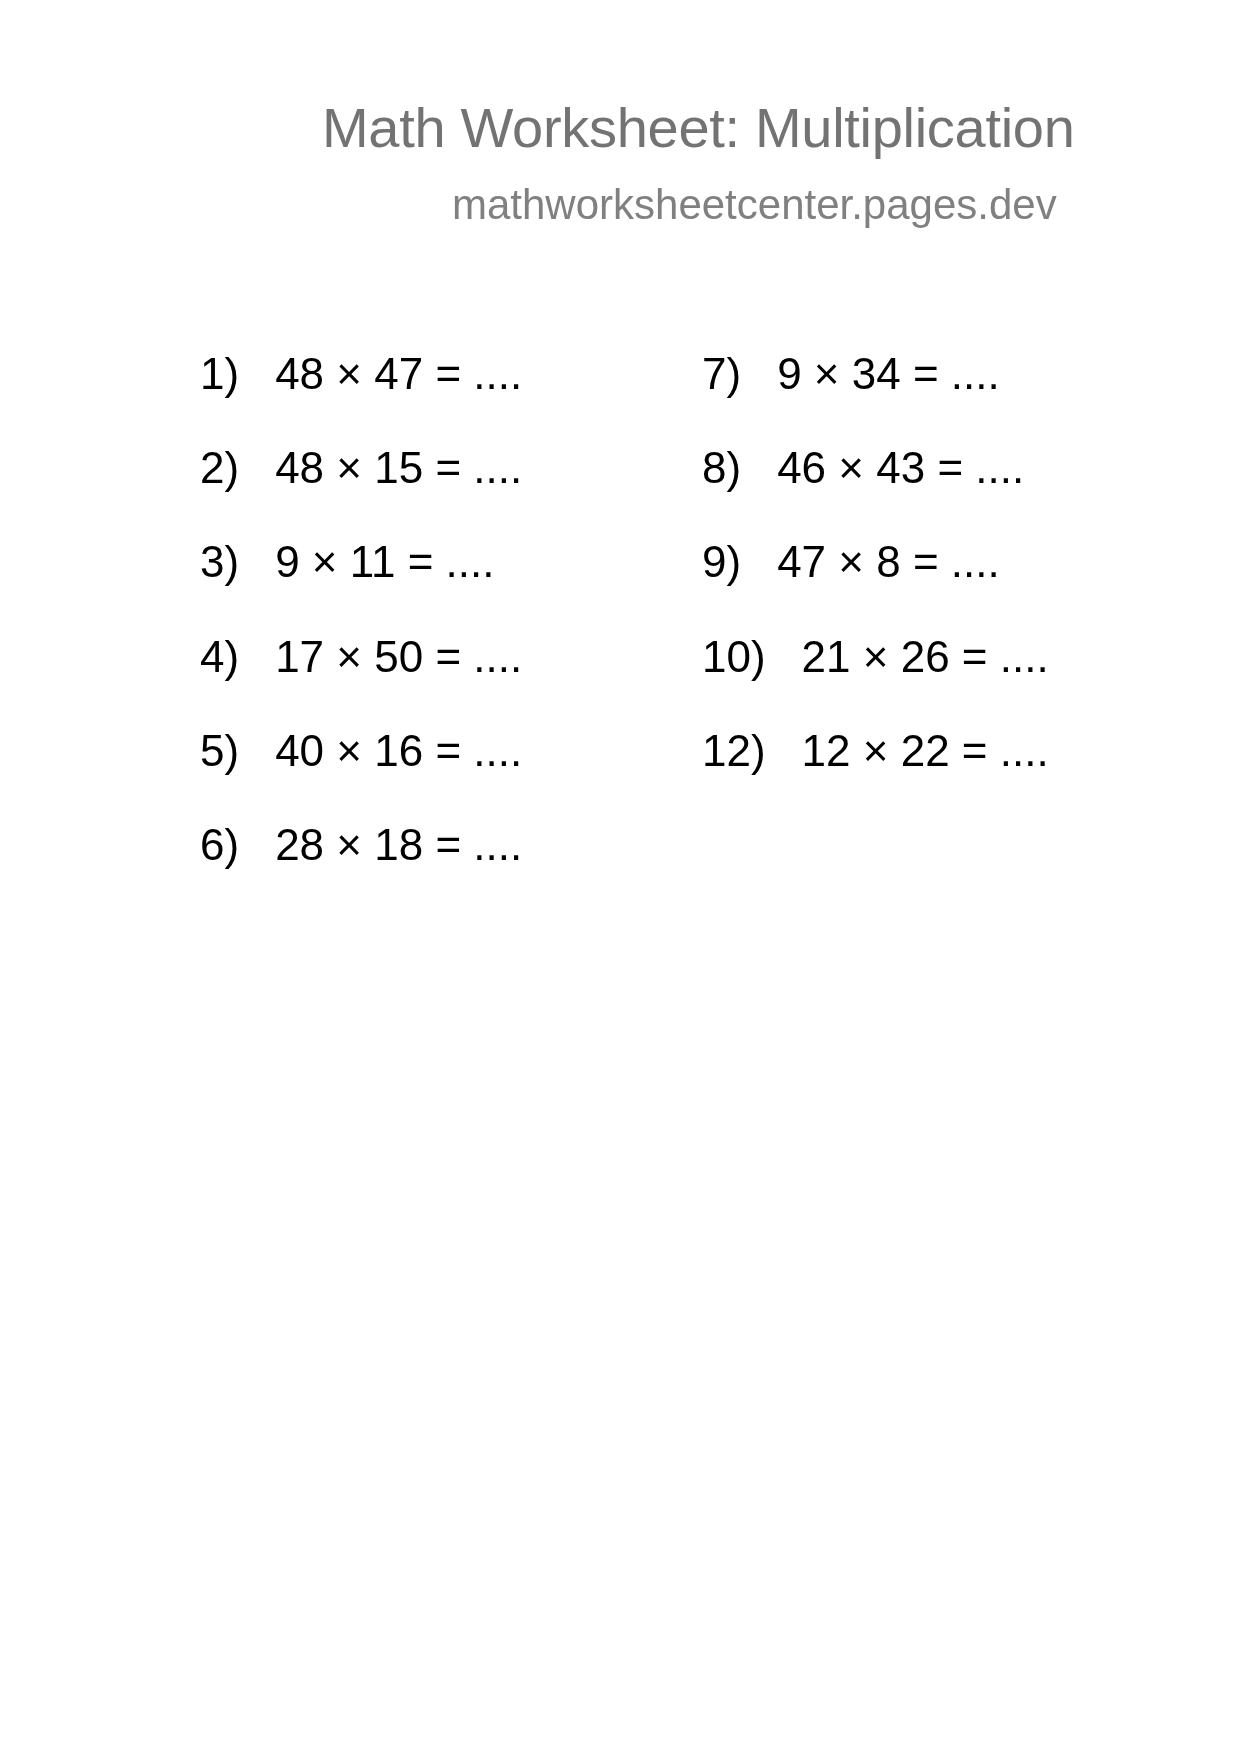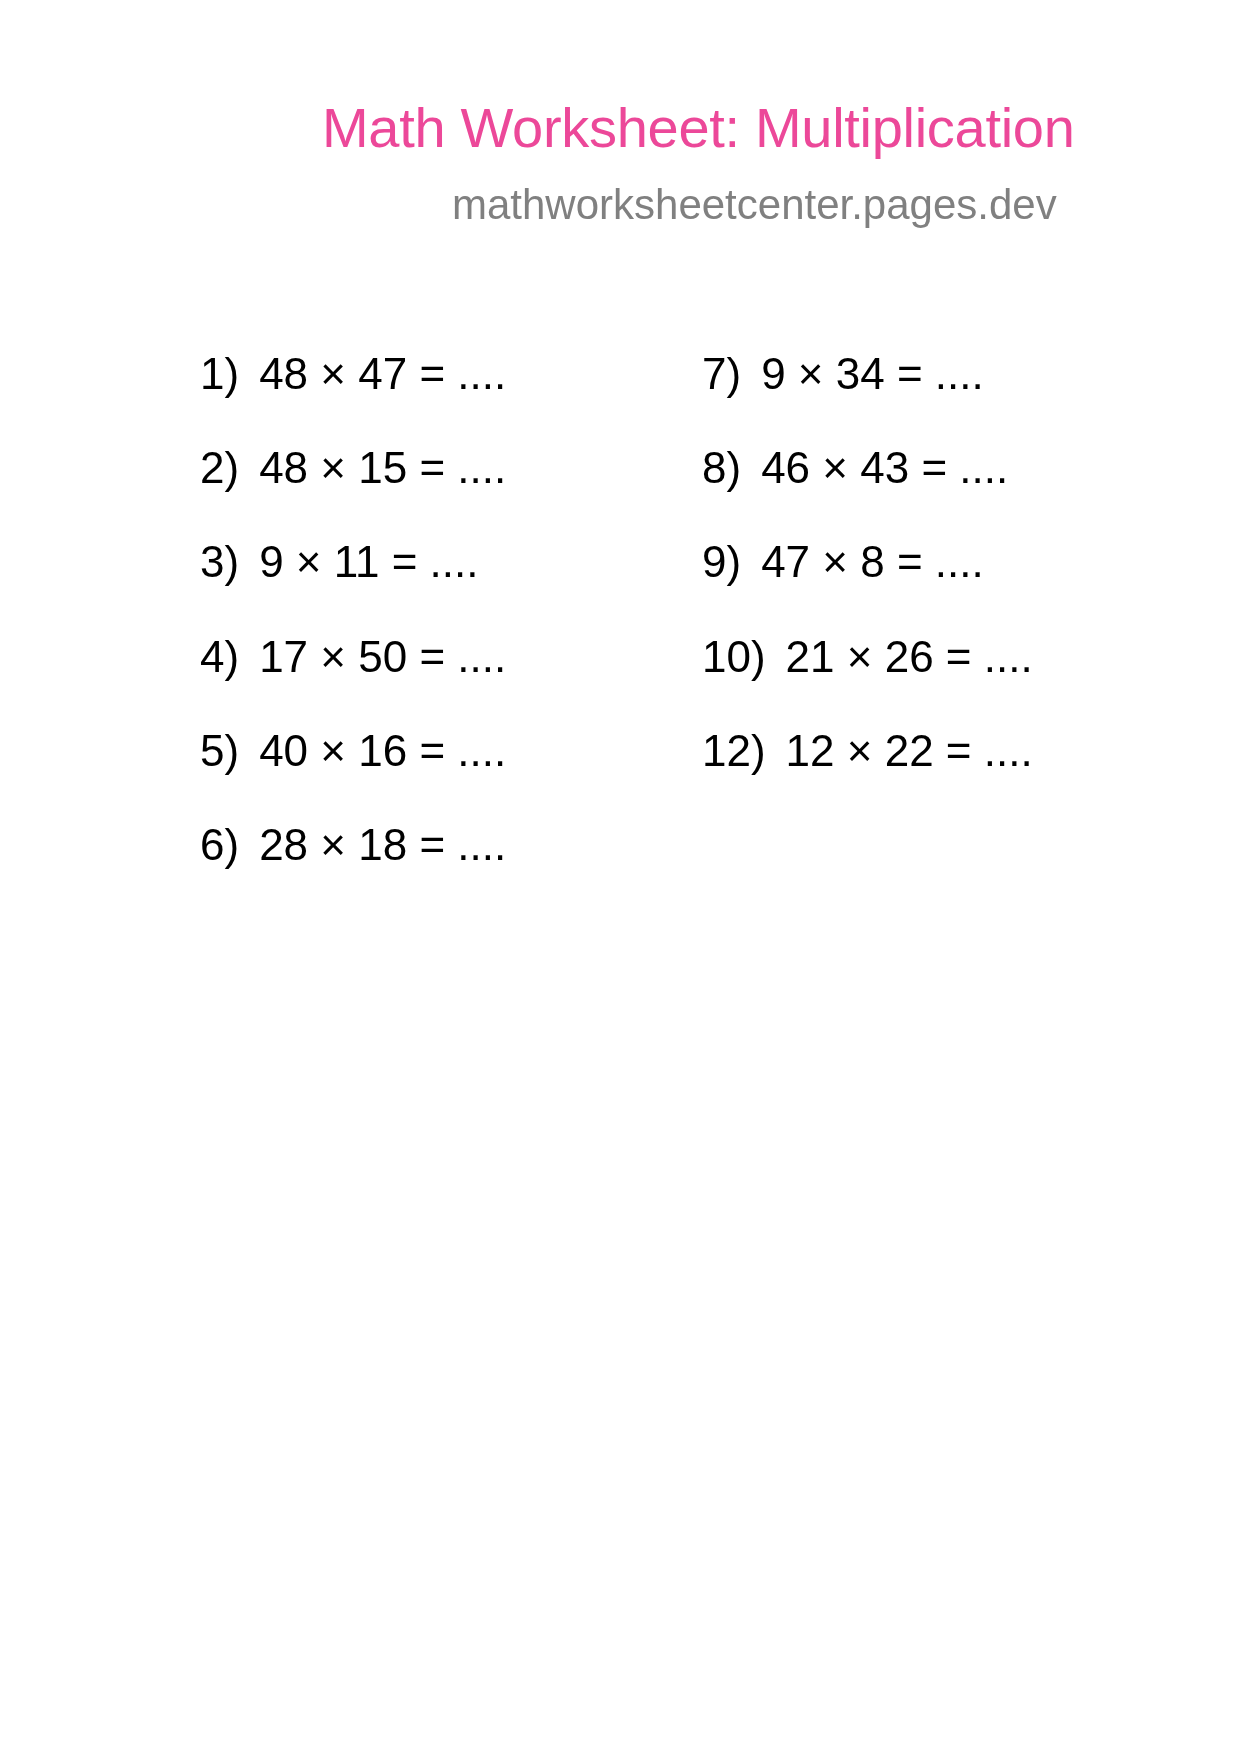"Math Worksheet: Multiplication" .title { color: #ec4899 -> #737373 }
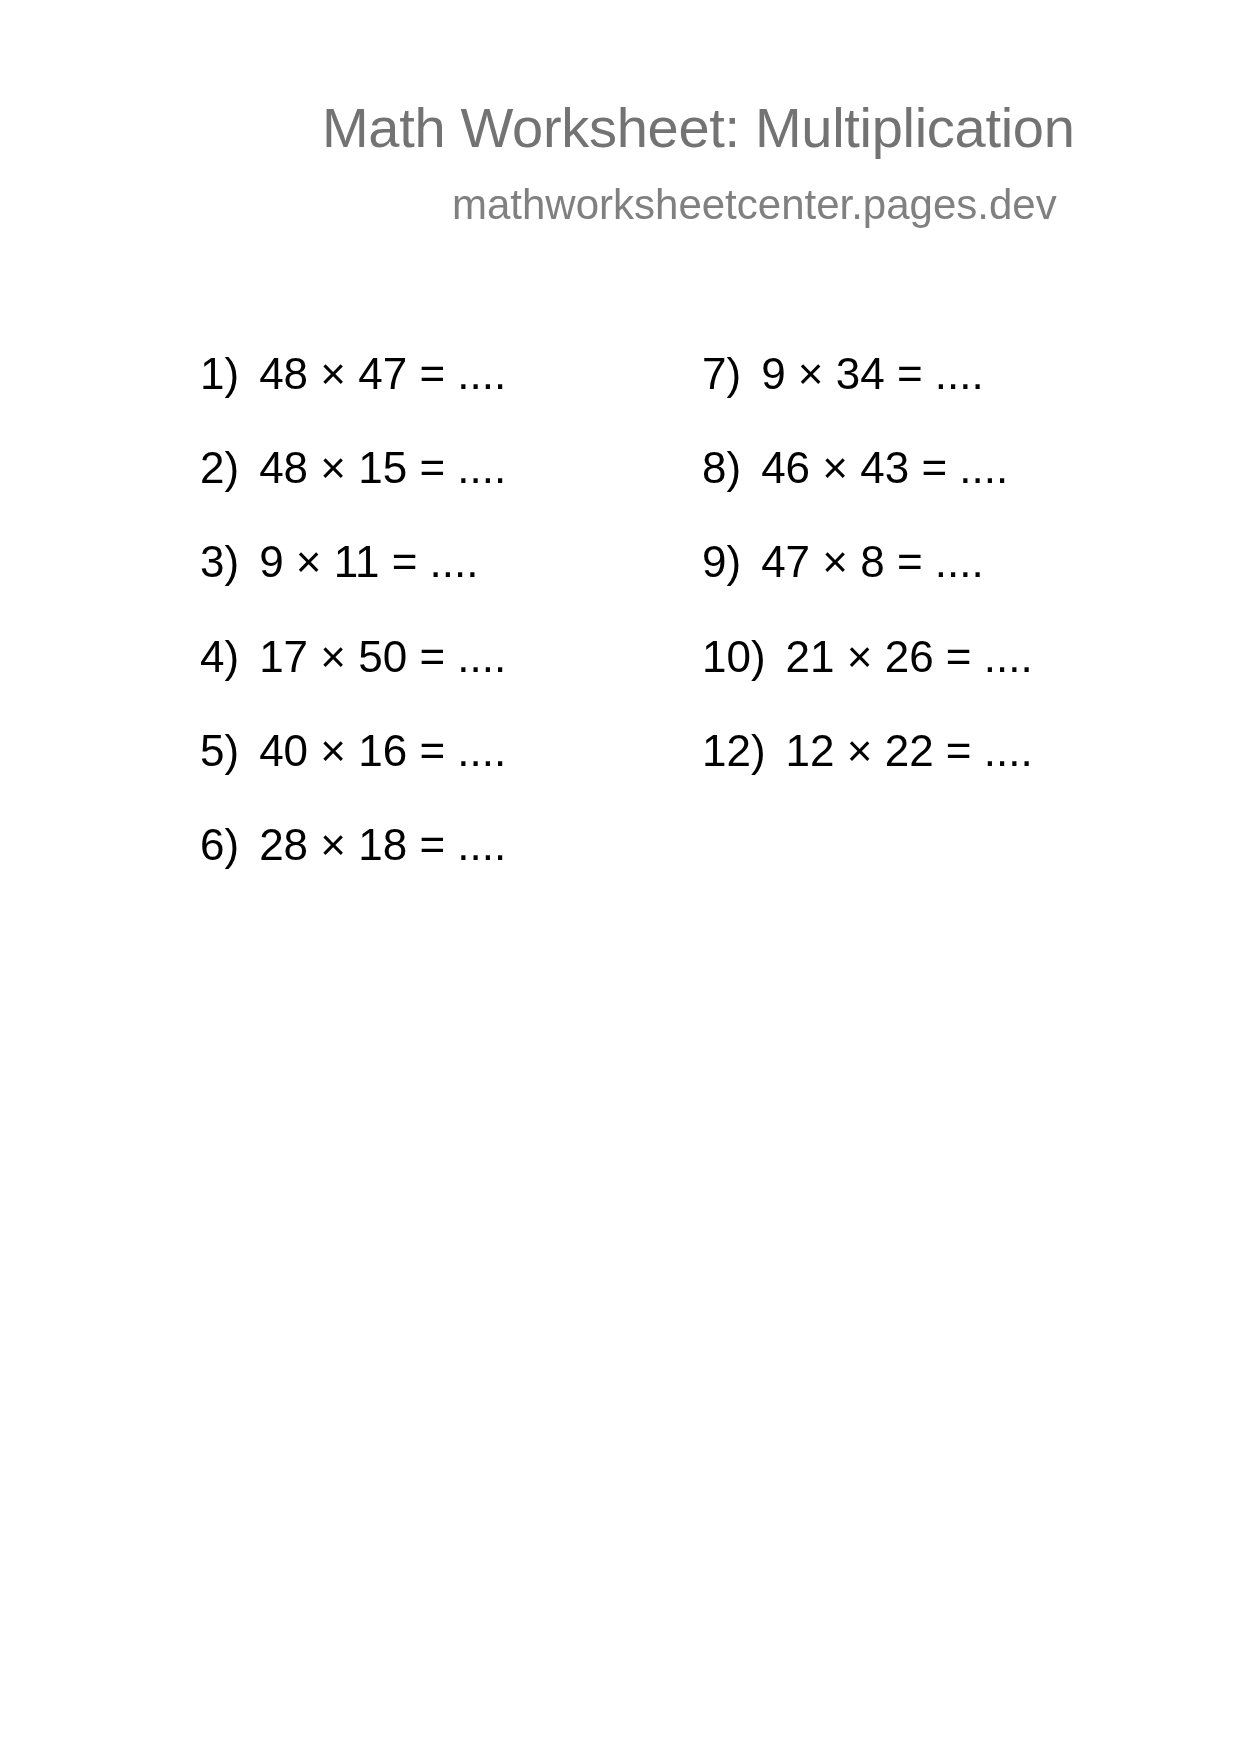"48 × 47 = ...." .problem .expr { margin-left: 20px -> 36px }
